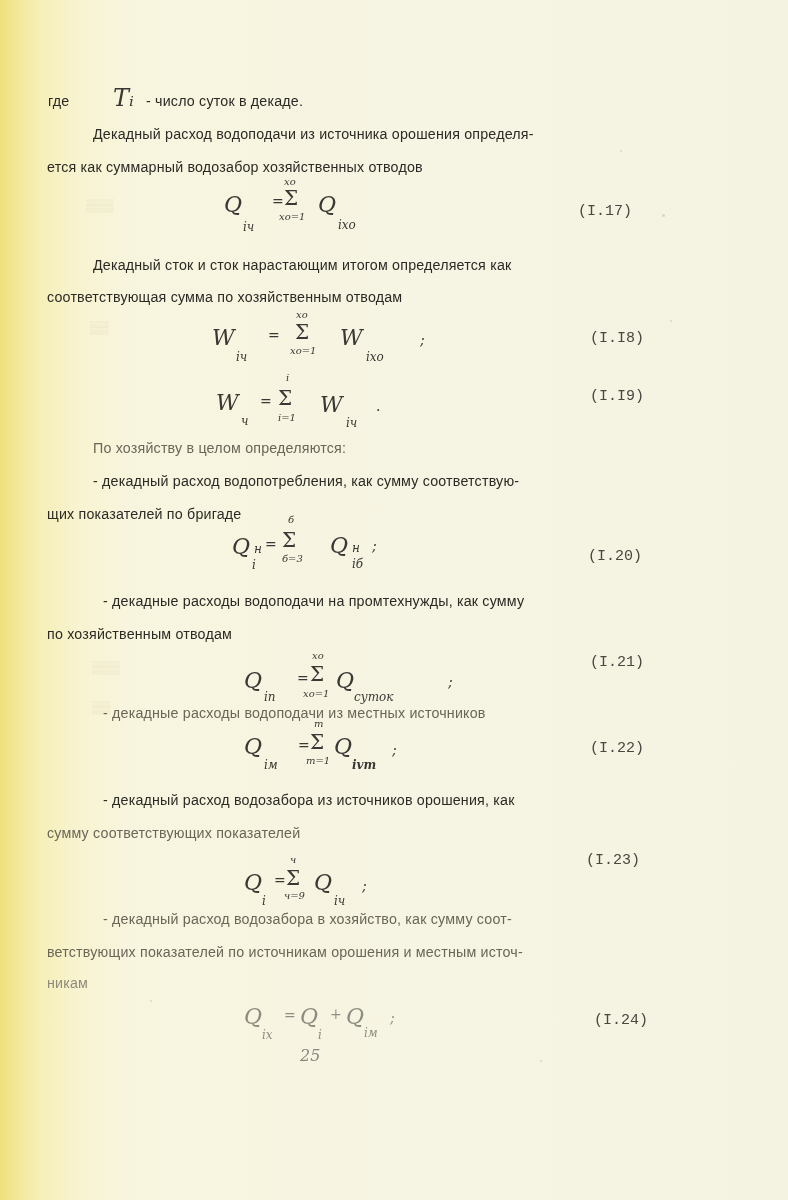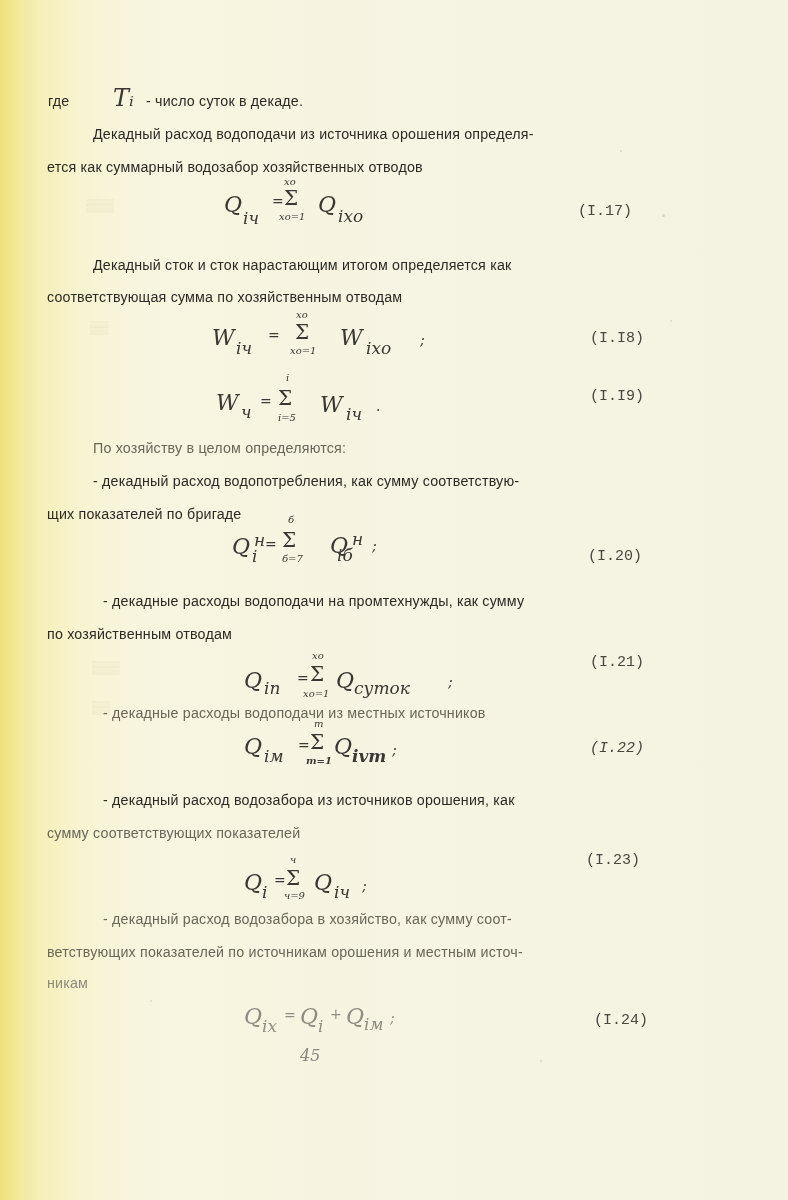"iч" .f-sub { font-size: 17px -> 12px; margin-top: none -> 12px }
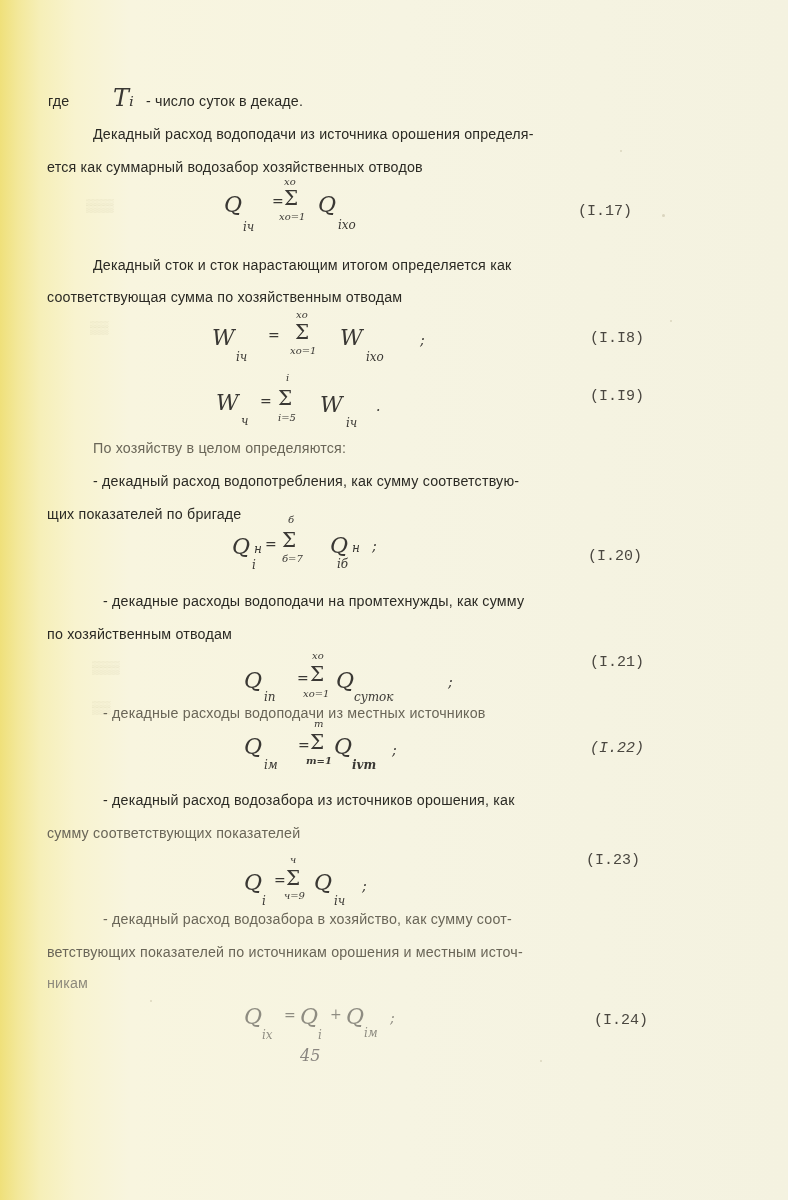"i=5" span.formula { text: 5 -> 1 }
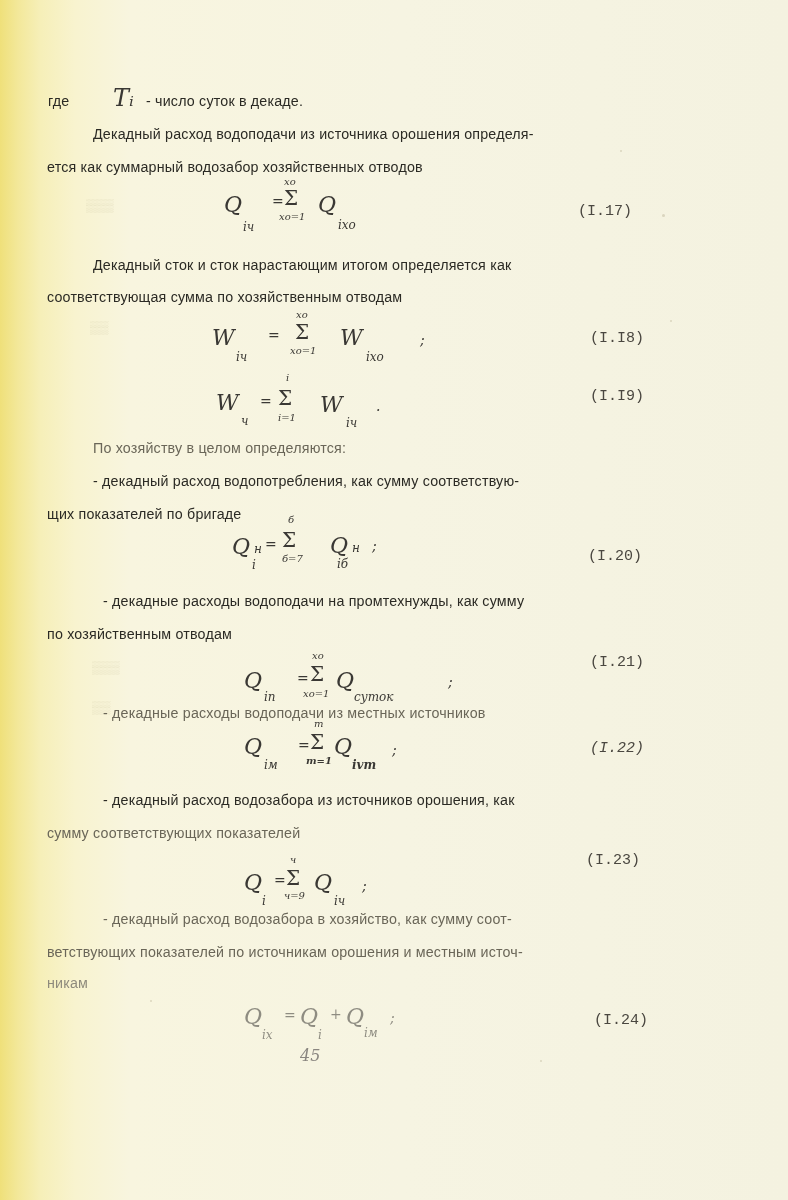"б=7" span.formula { text: 7 -> 3 }
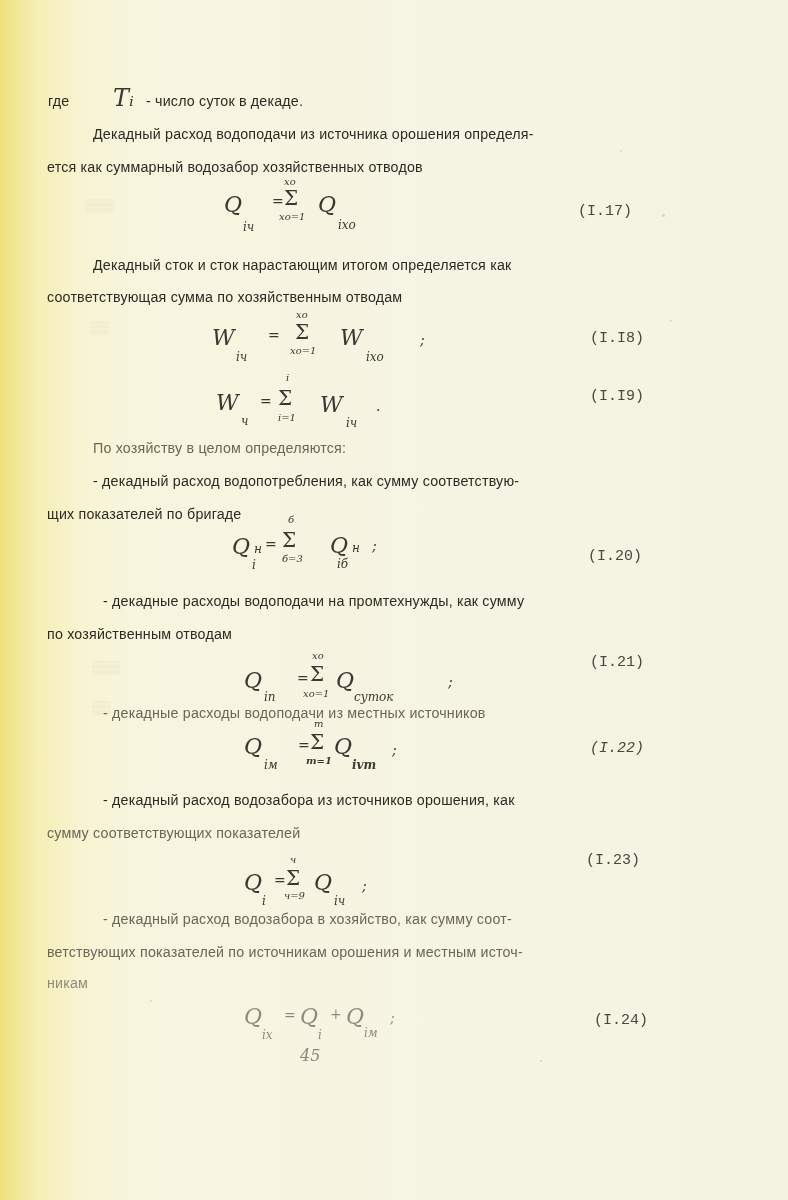"iб" span.formula { left: 337px -> 352px }
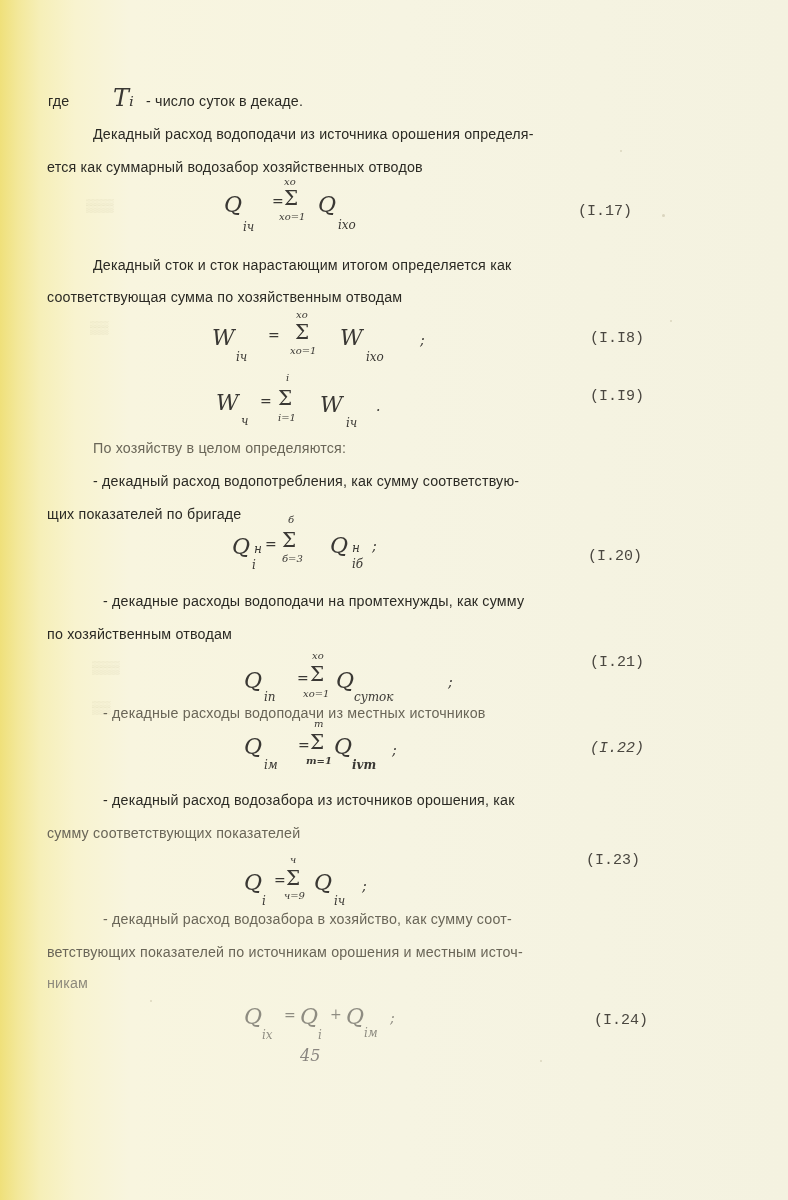"(I.22)" span.eqnum { font-style: italic -> none }
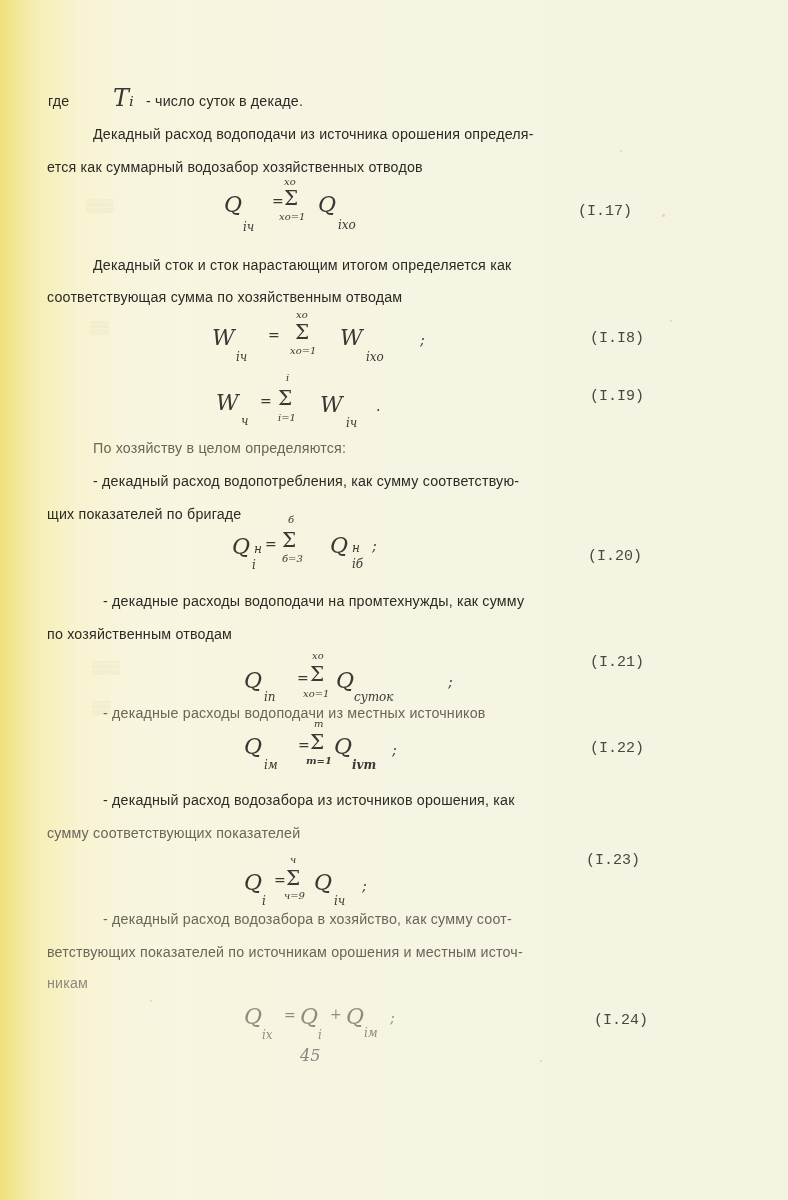"m=1" span.formula { font-weight: bold -> none }
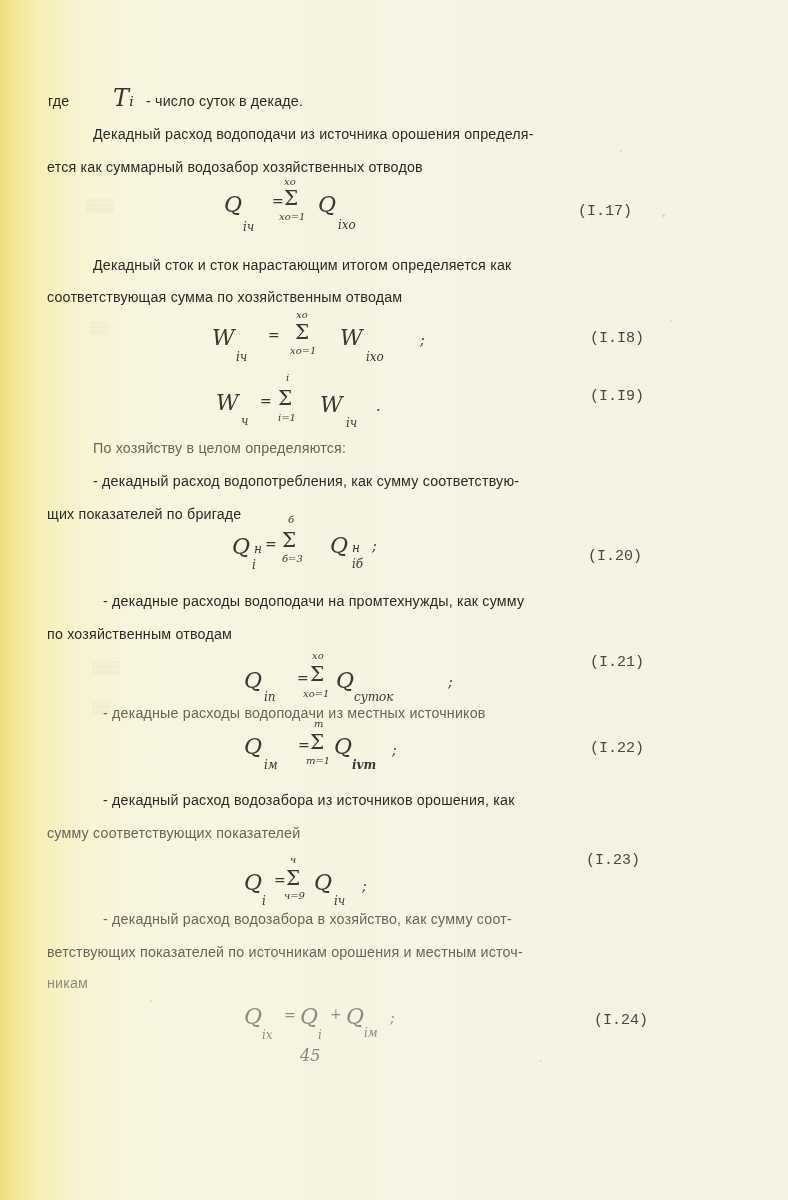"45" span.pagenum { text: 45 -> 25 }
